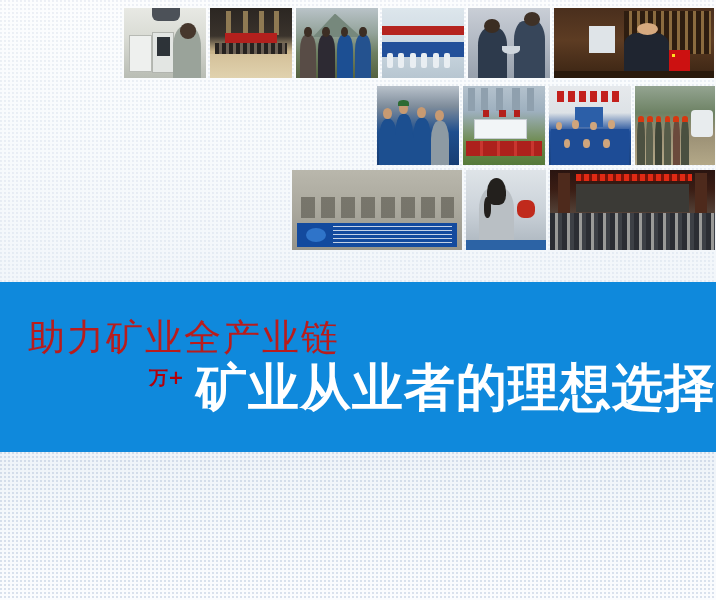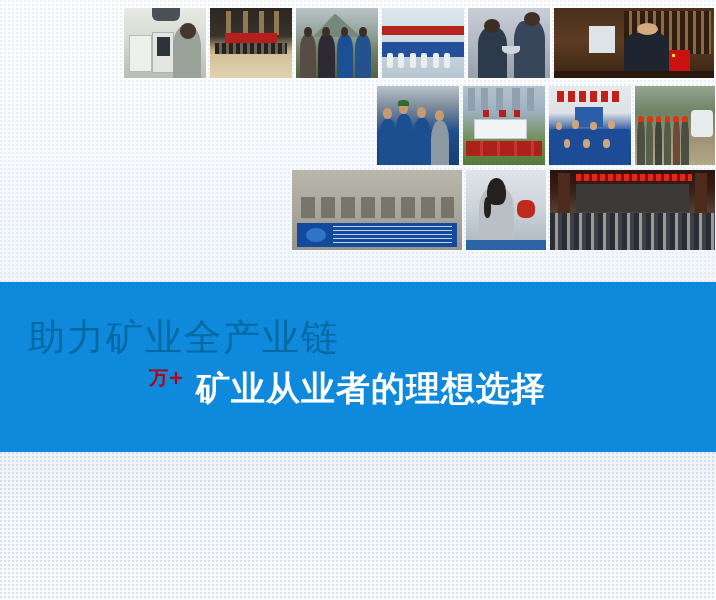"助力矿业全产业链" .banner-line1 { color: #0369a1 -> #b91c1c }
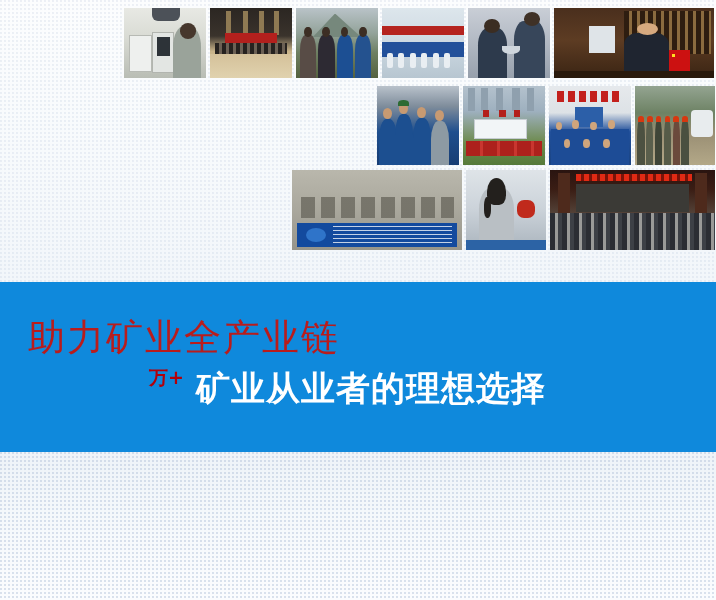"矿业从业者的理想选择" .banner-line2-text { font-size: 34px -> 51px }
